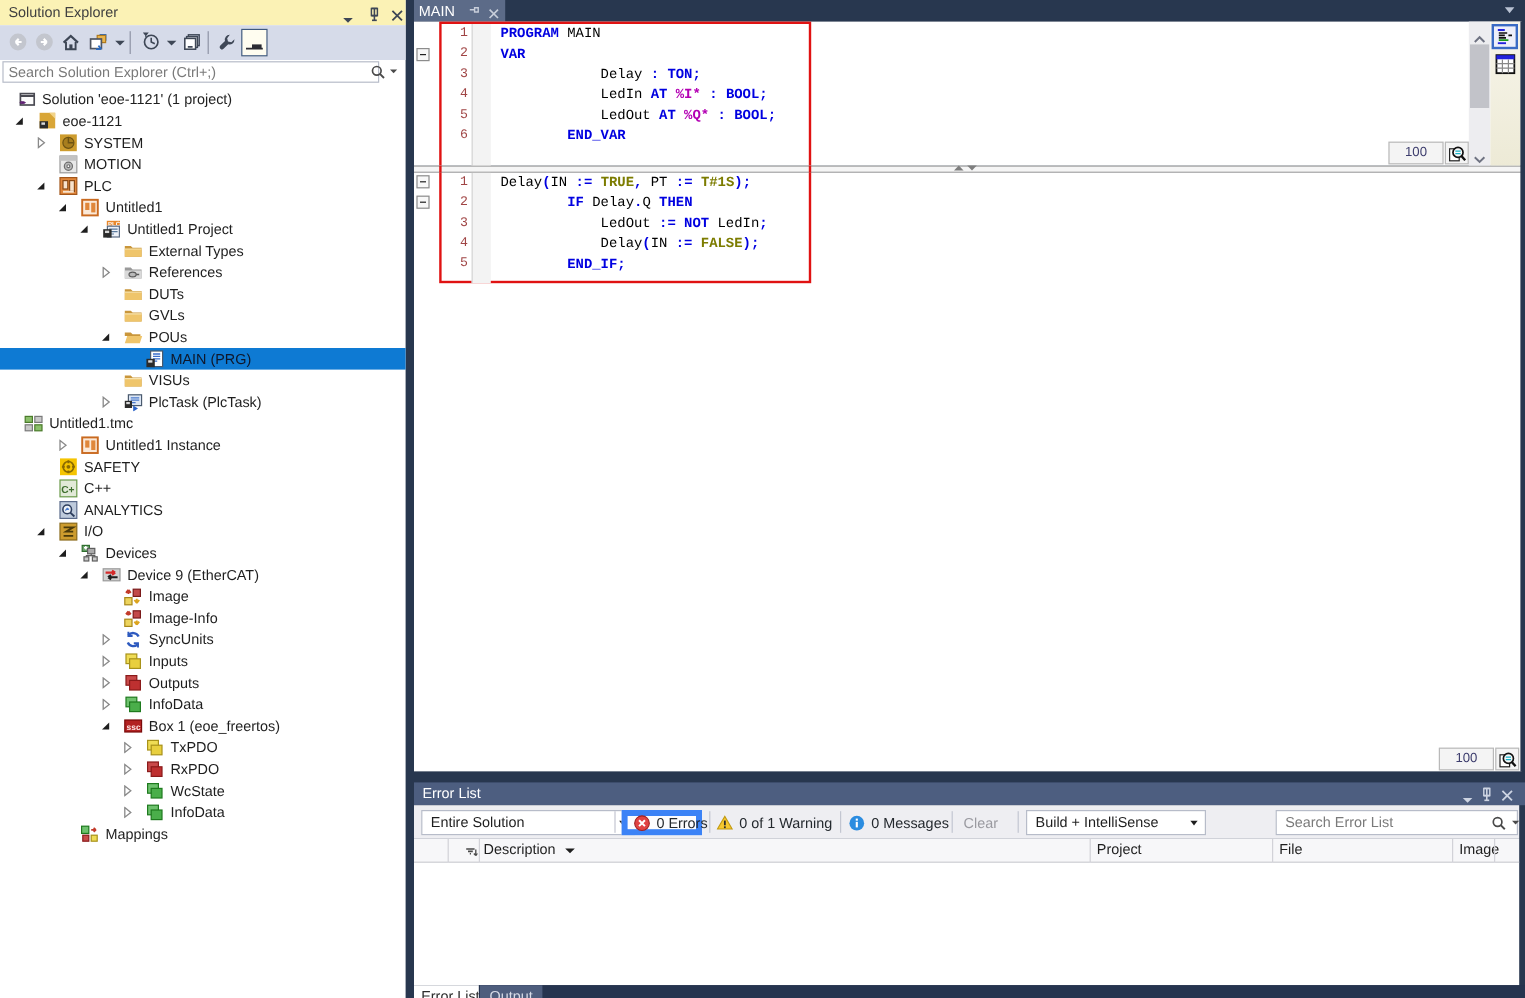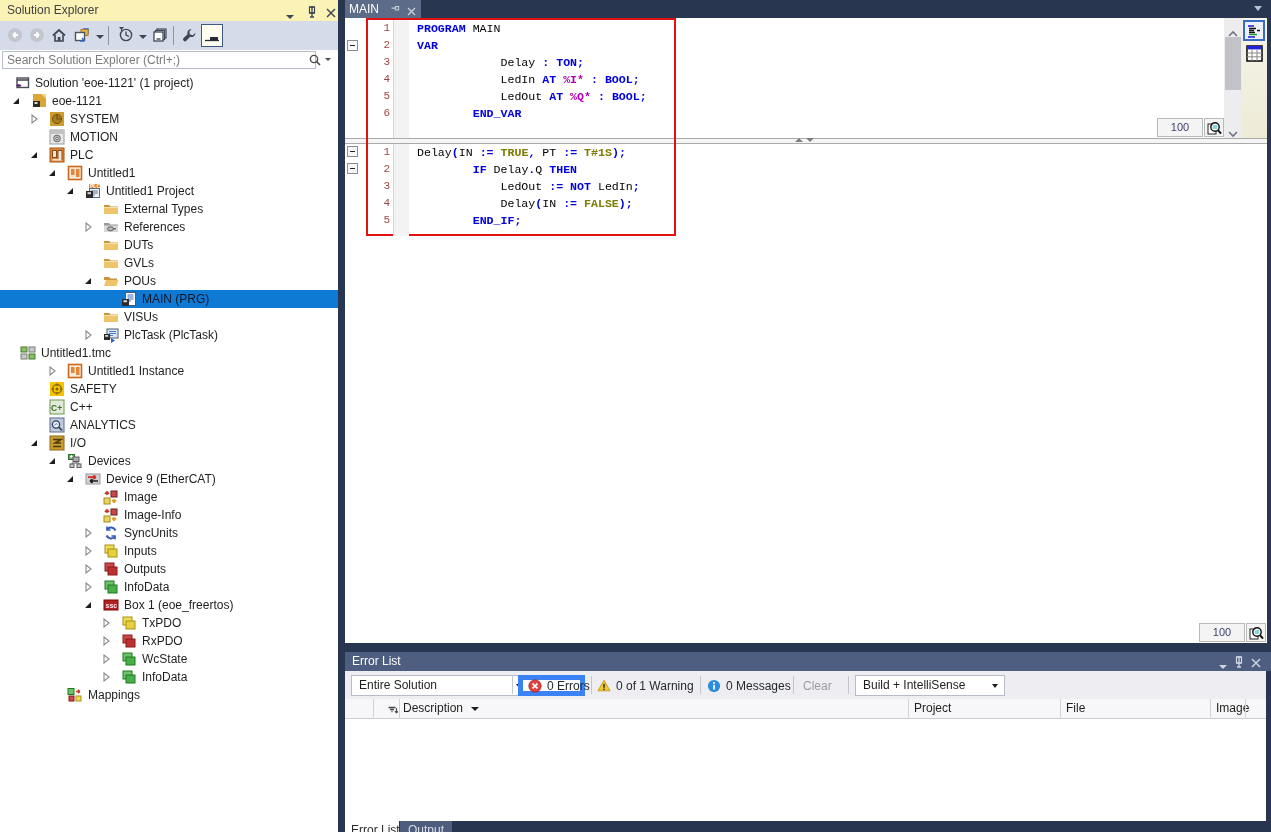"Search Error List" div.combo { html: none -> <div>Search Error List <span><svg> <circle></circle> <path></path> </svg></span> <span></span> </div> }
